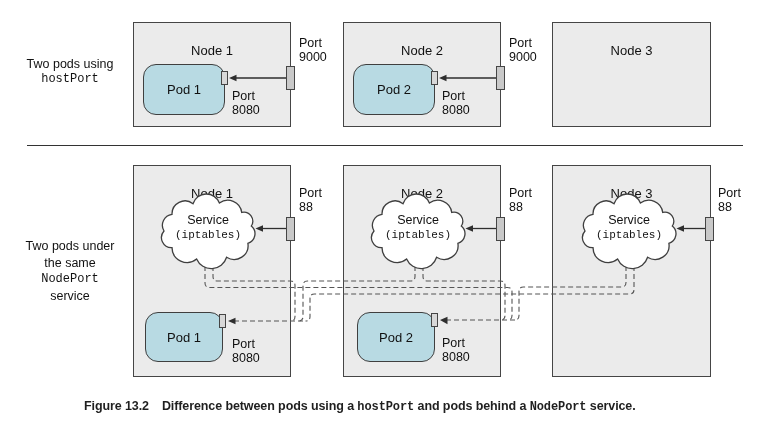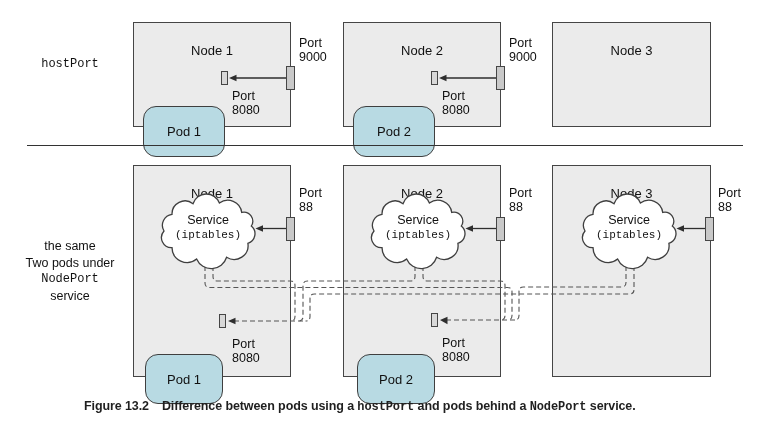"Two pods using" div { html: none -> <div>Two pods using</div> }
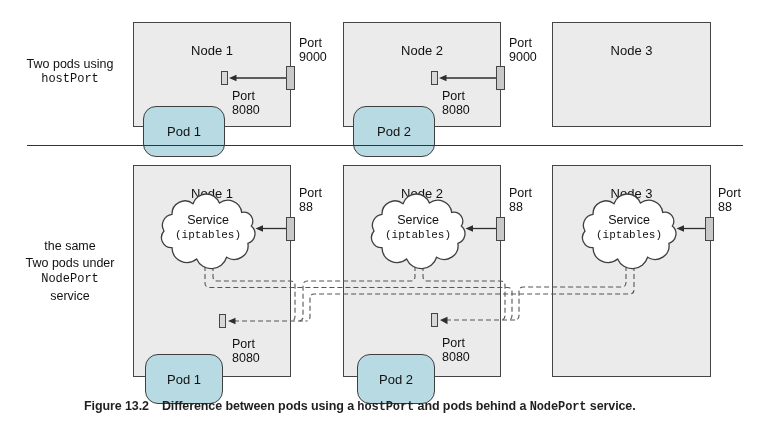"Pod 1" .pod { margin-top: 42px -> none }
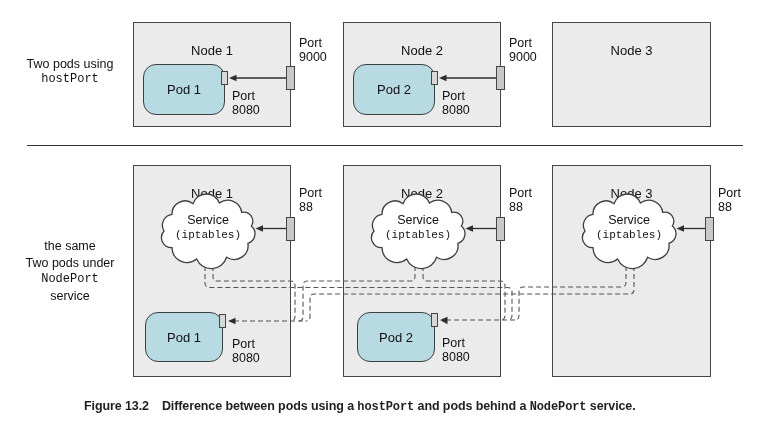"the same" div { order: before "Two pods under" -> after "Two pods under" }
